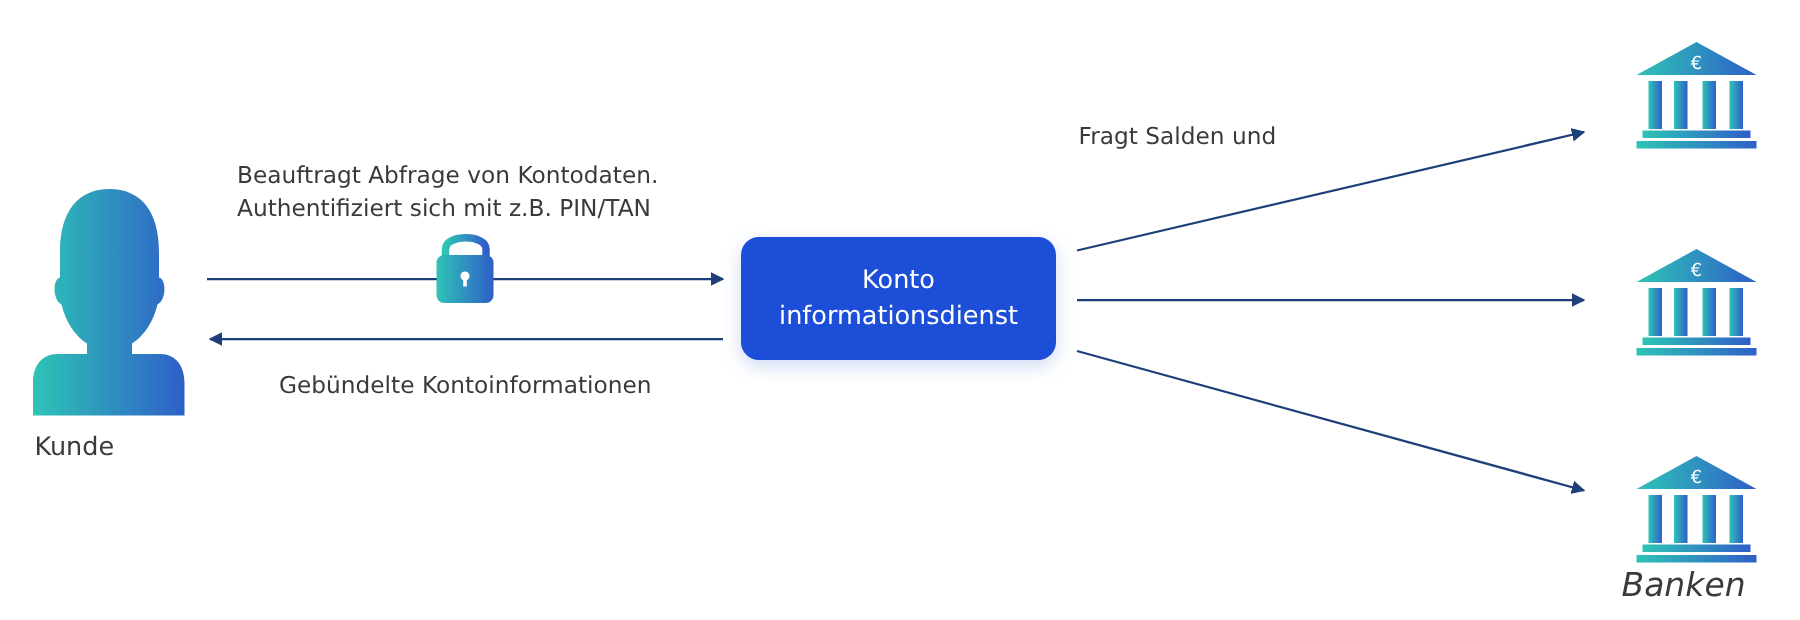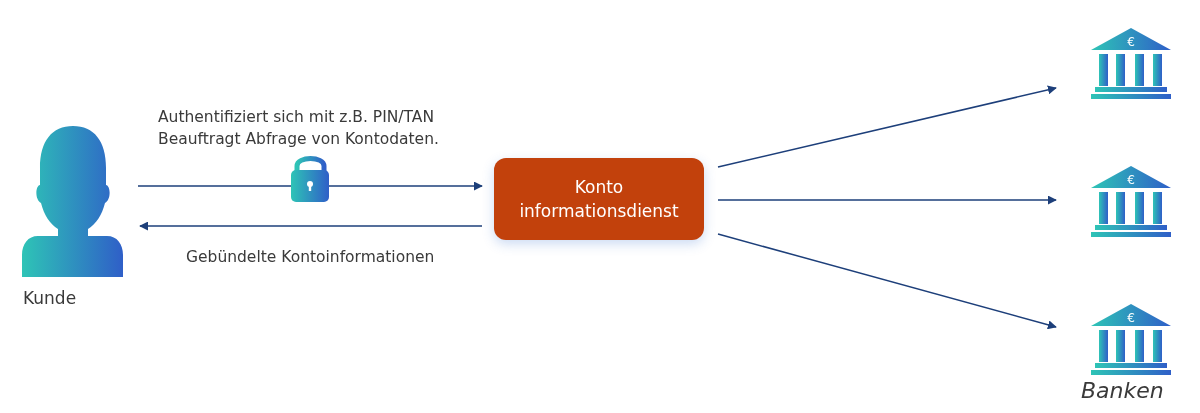"Fragt Salden und" div { html: none -> <div>Fragt Salden und</div> }
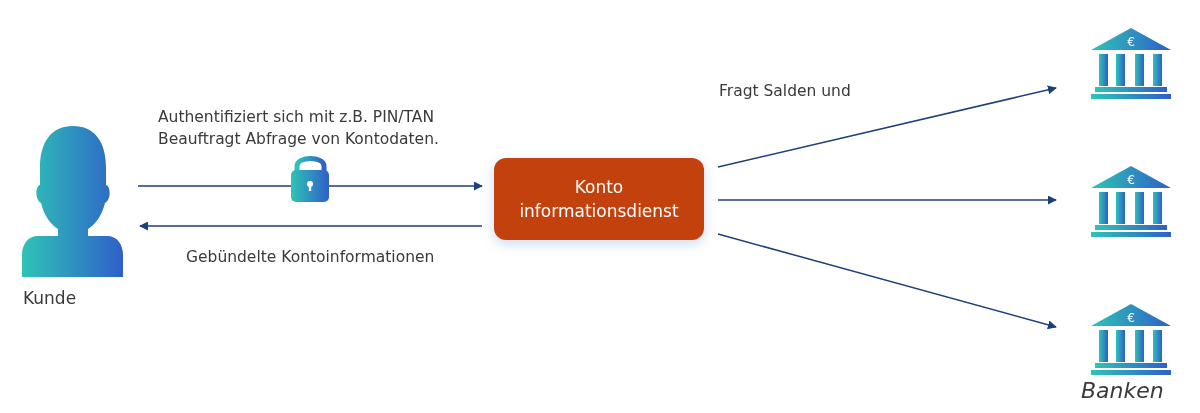"Authentifiziert sich mit z.B. PIN/TAN" div { order: before "Beauftragt Abfrage von Kontodaten." -> after "Beauftragt Abfrage von Kontodaten." }
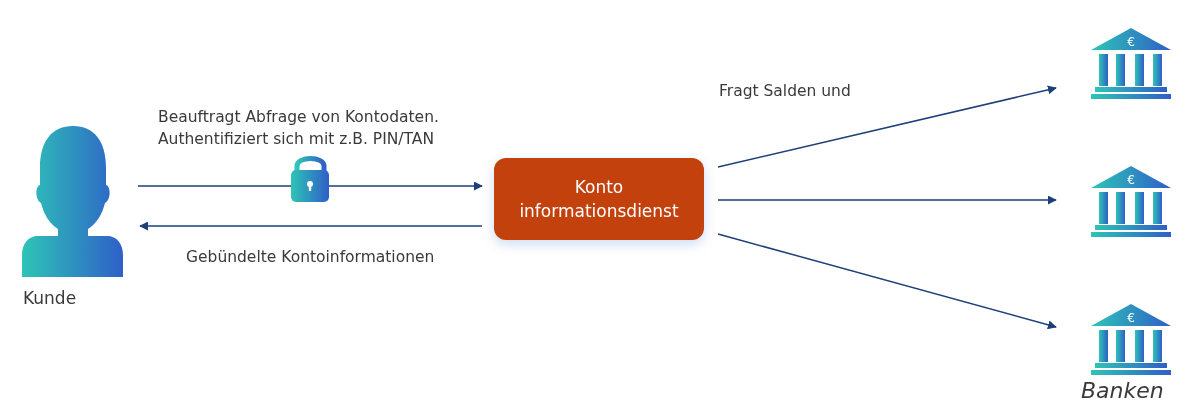"Konto" .node-box { background: #c2410c -> #1d4ed8 }
